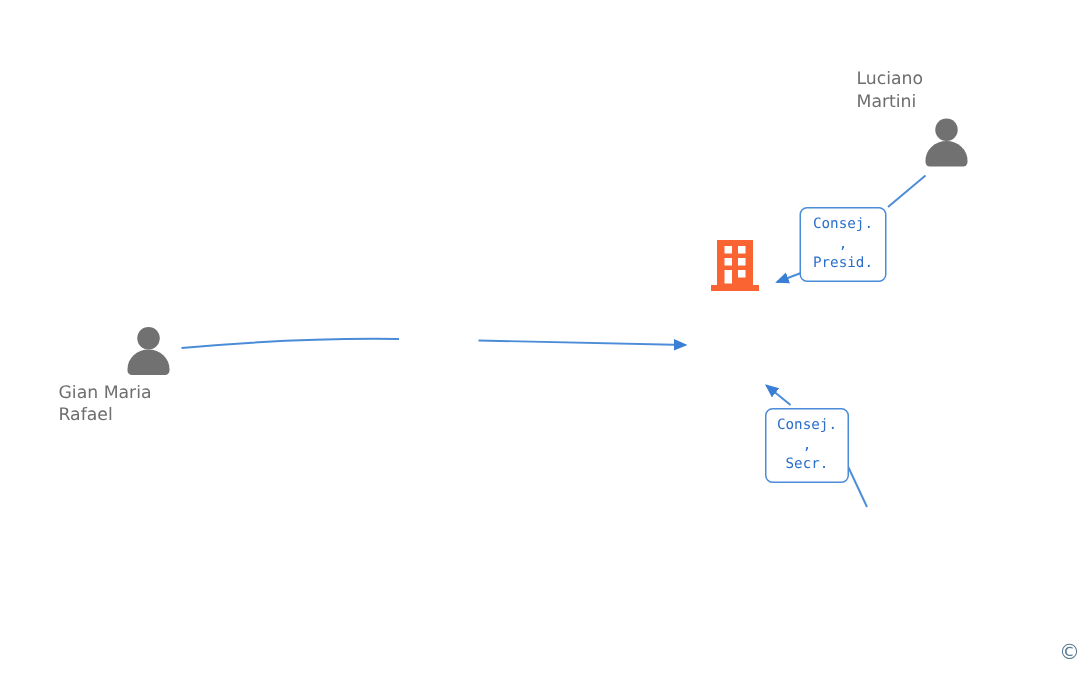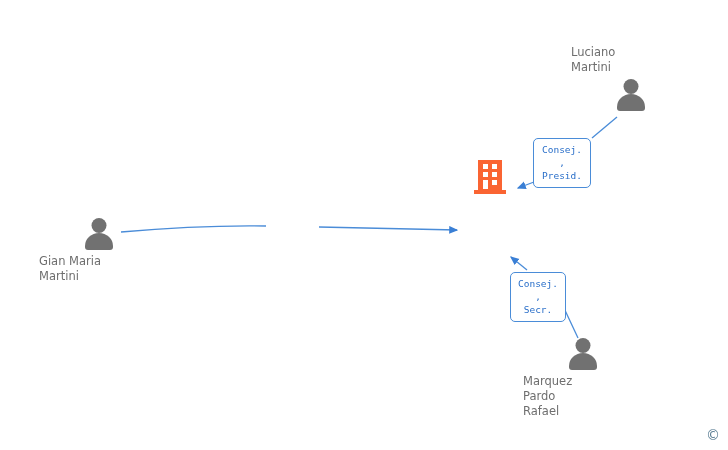"Gian Maria" div.person-name { text: Martini -> Rafael }
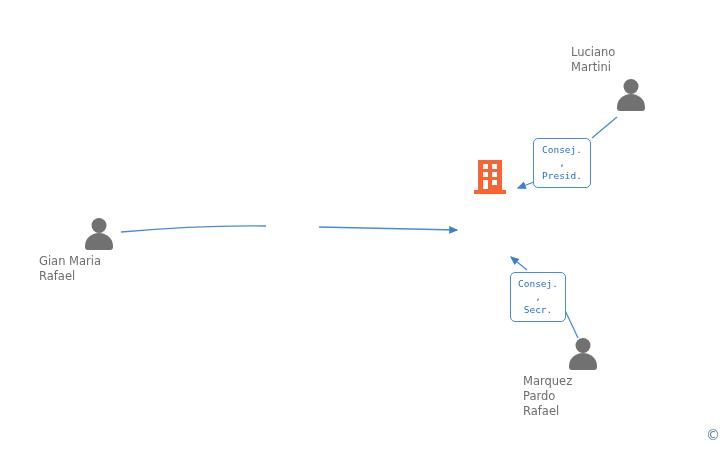"Marquez" div.person { html: <div> <div> <div></div> <div></div> </div> <div>Marquez Pardo Rafael</div> </div> -> none }
